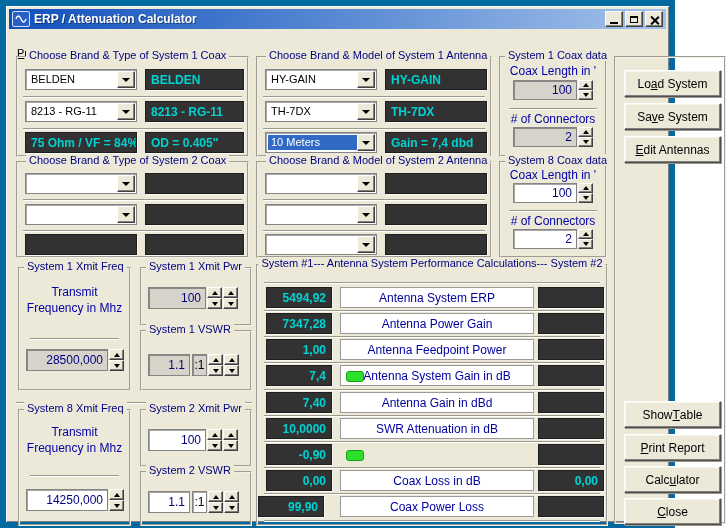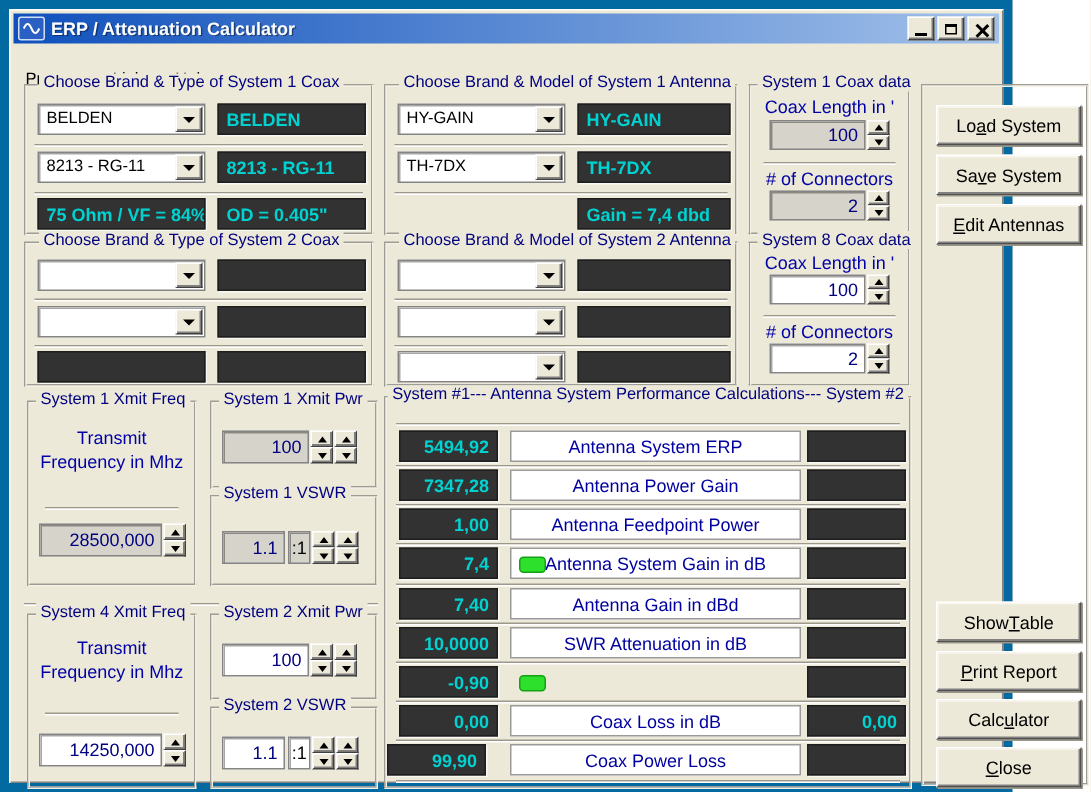"10 Meters" div.combo { html: none -> <div> <div>10 Meters</div> <div> <span></span> </div> </div> }
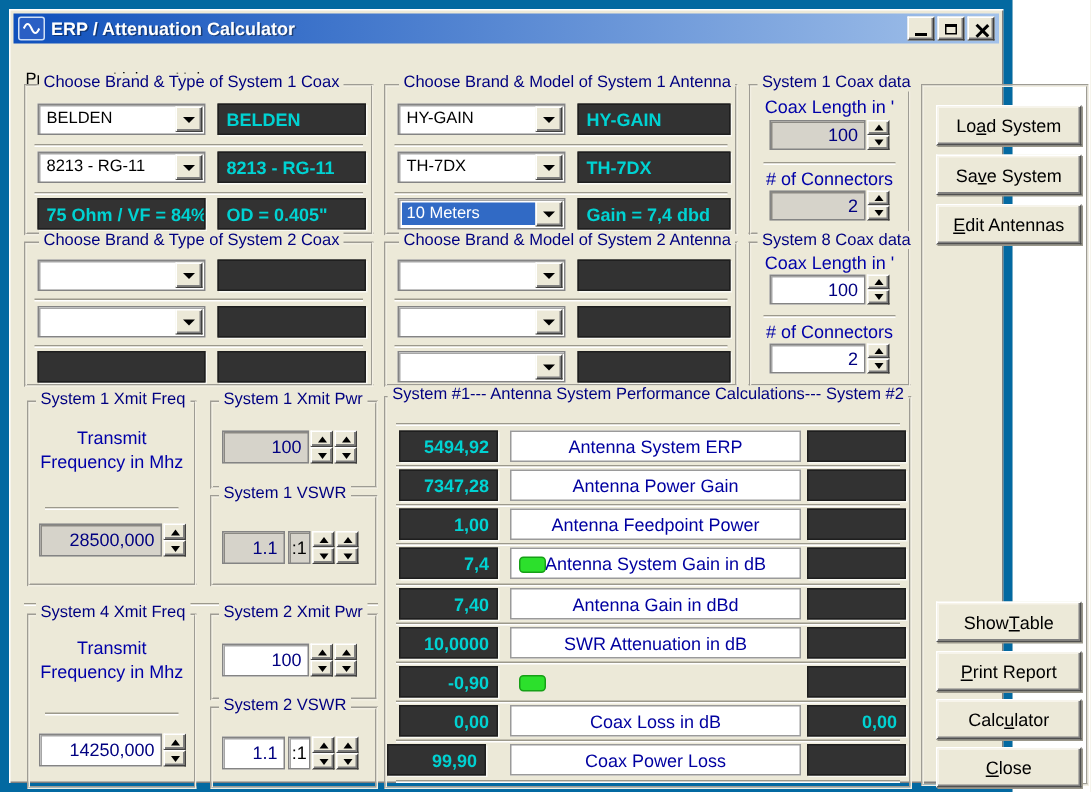"System 4 Xmit Freq" span.gt { text: 4 -> 8 }
